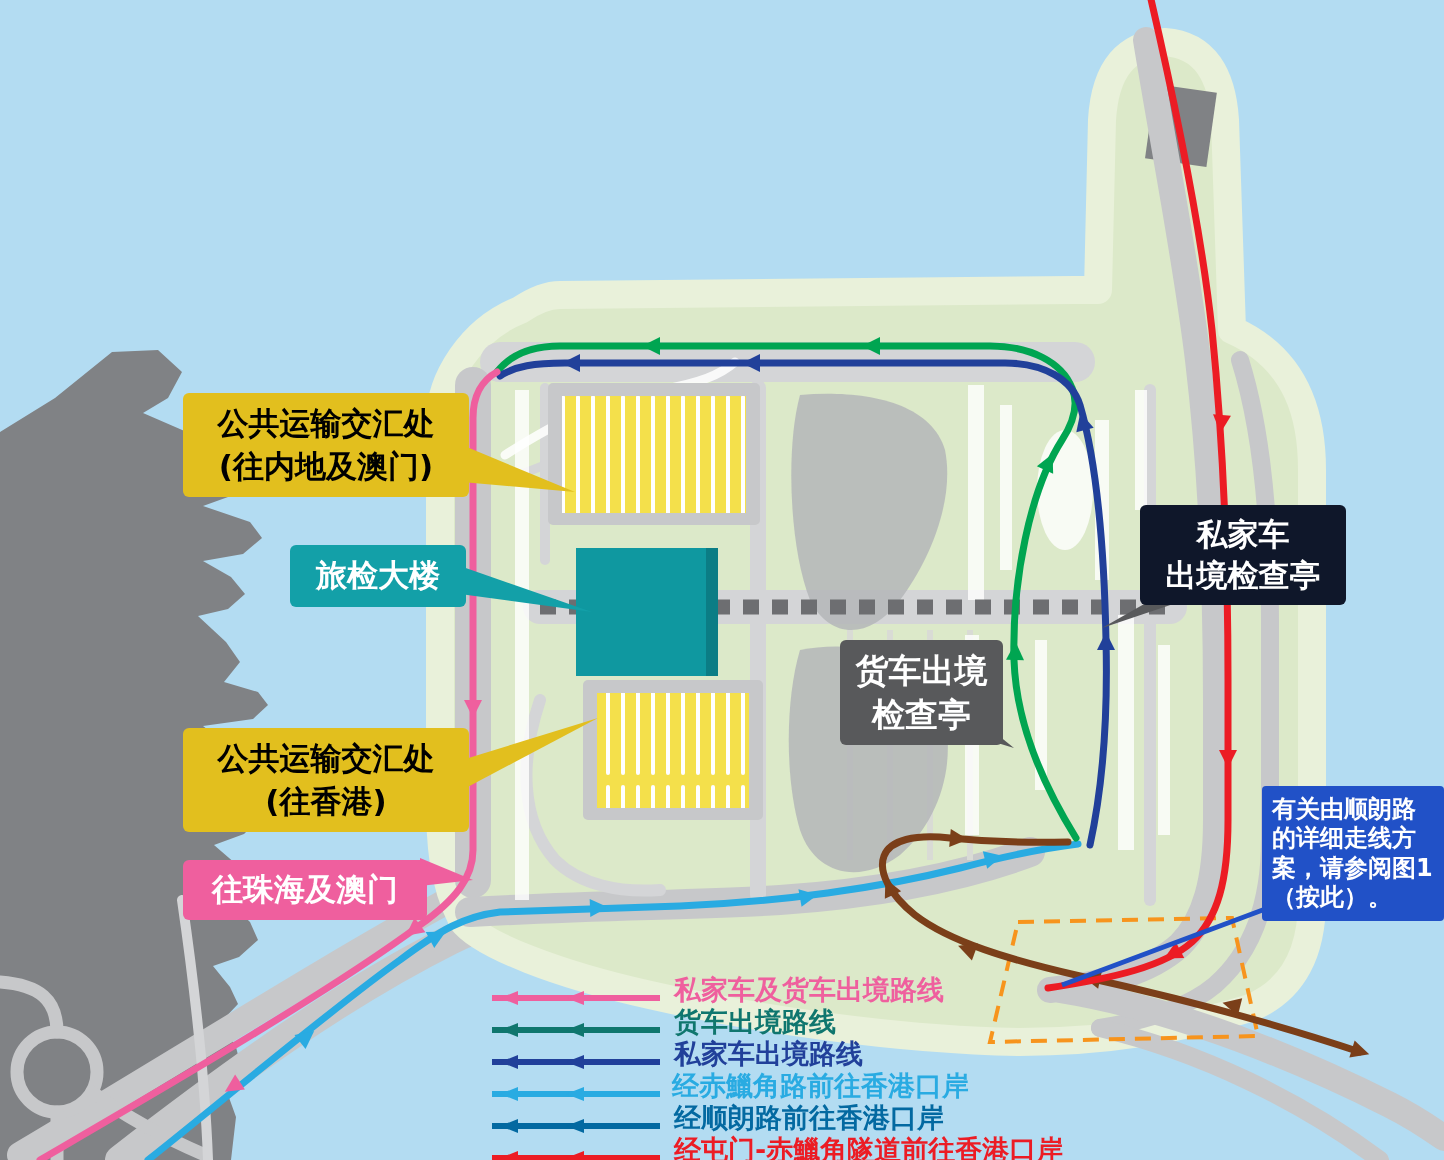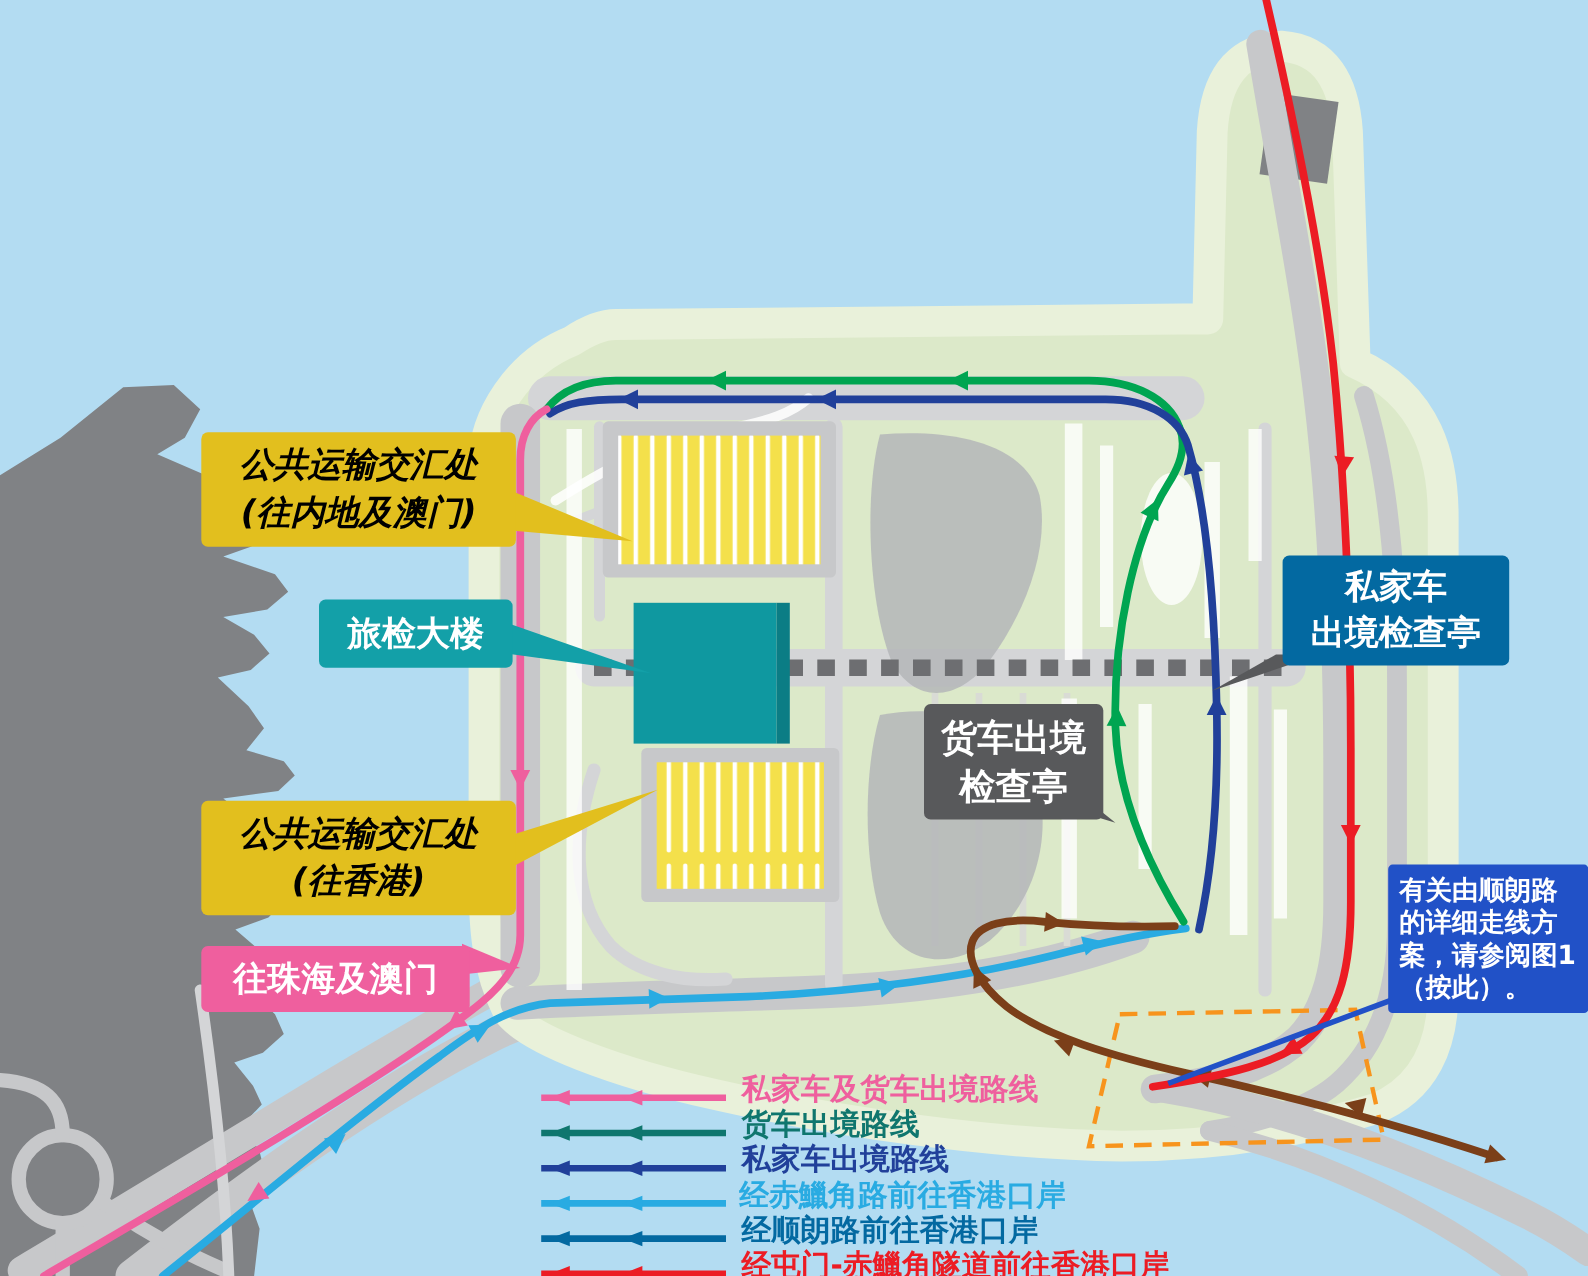"公共运输交汇处" .box.dark-txt { font-style: italic -> none }
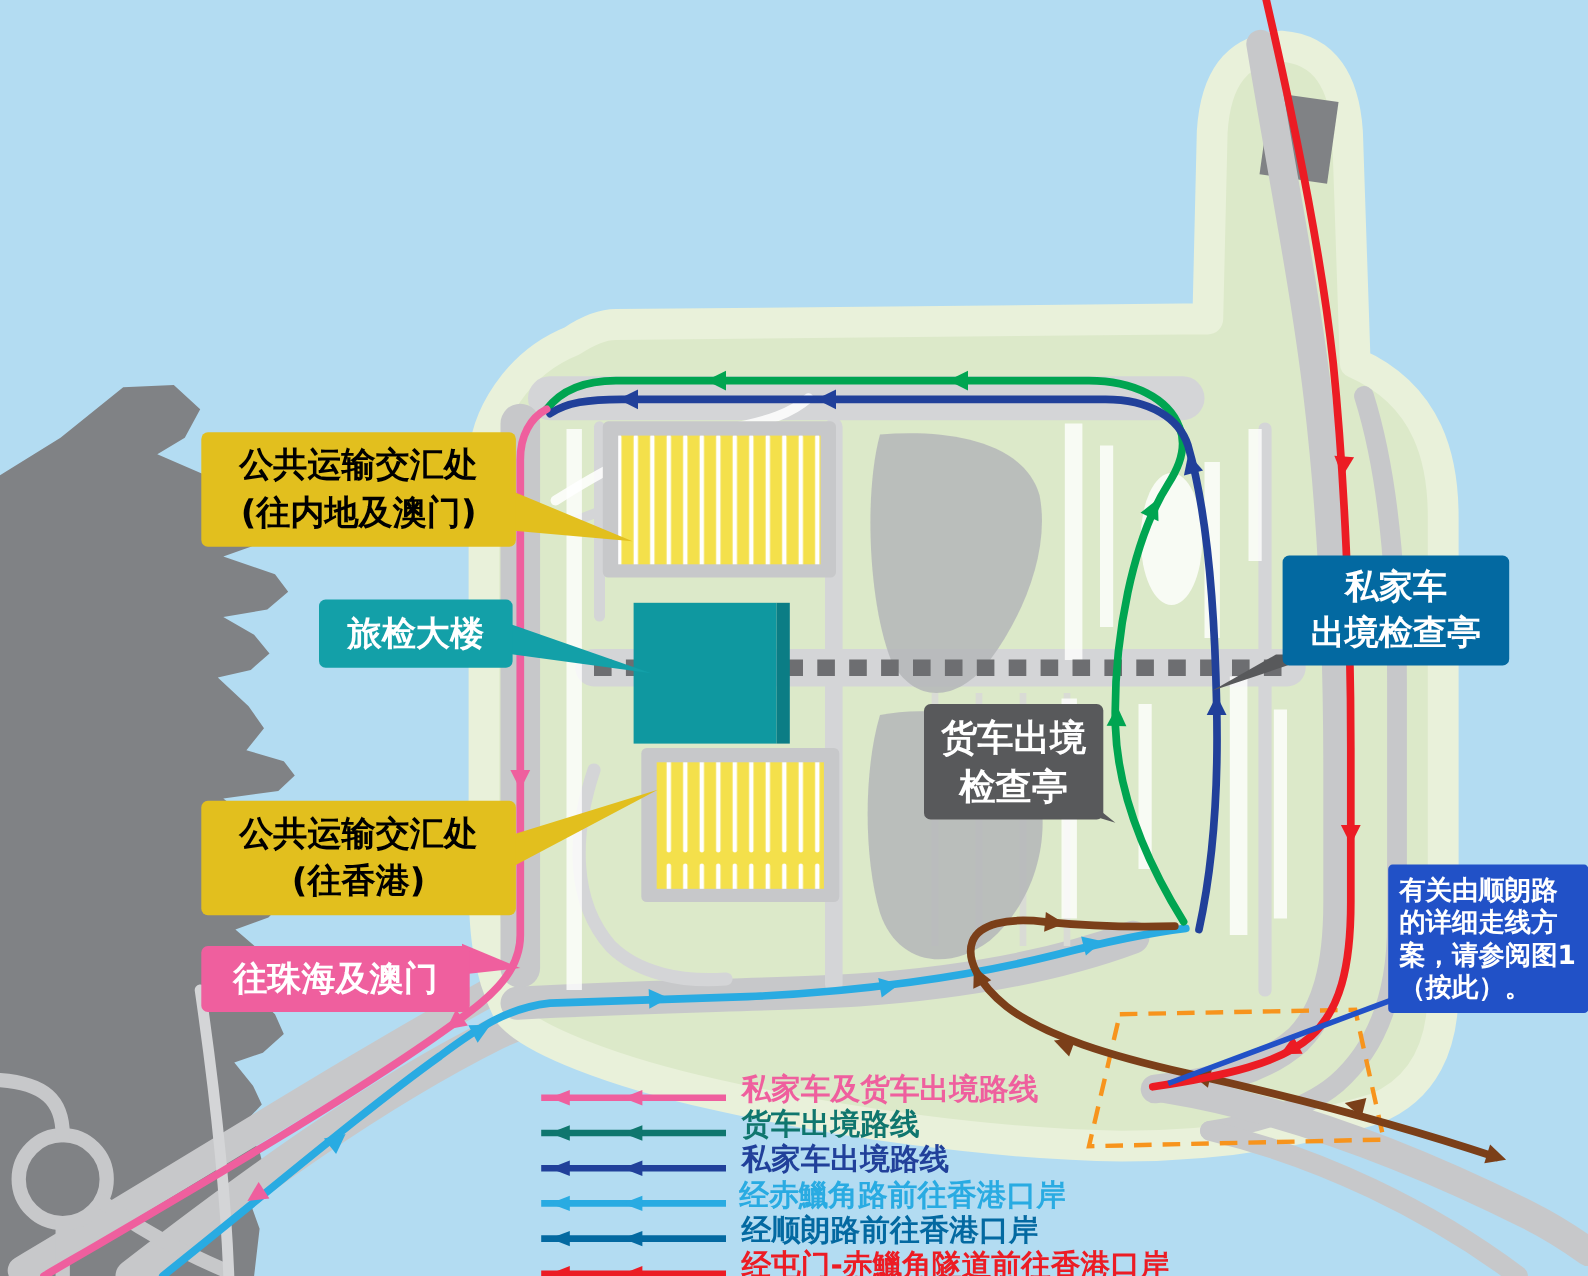"私家车" div.box { background-color: #0369a1 -> #0f172a; margin-left: 26px -> none }
